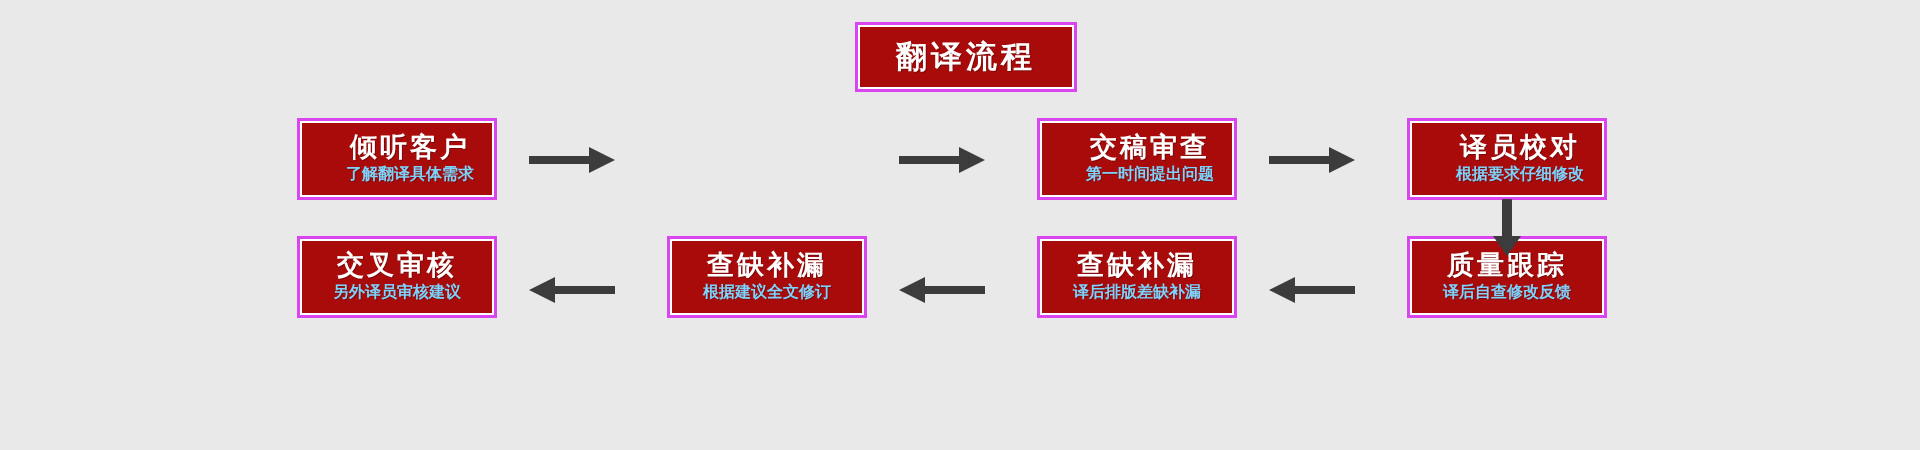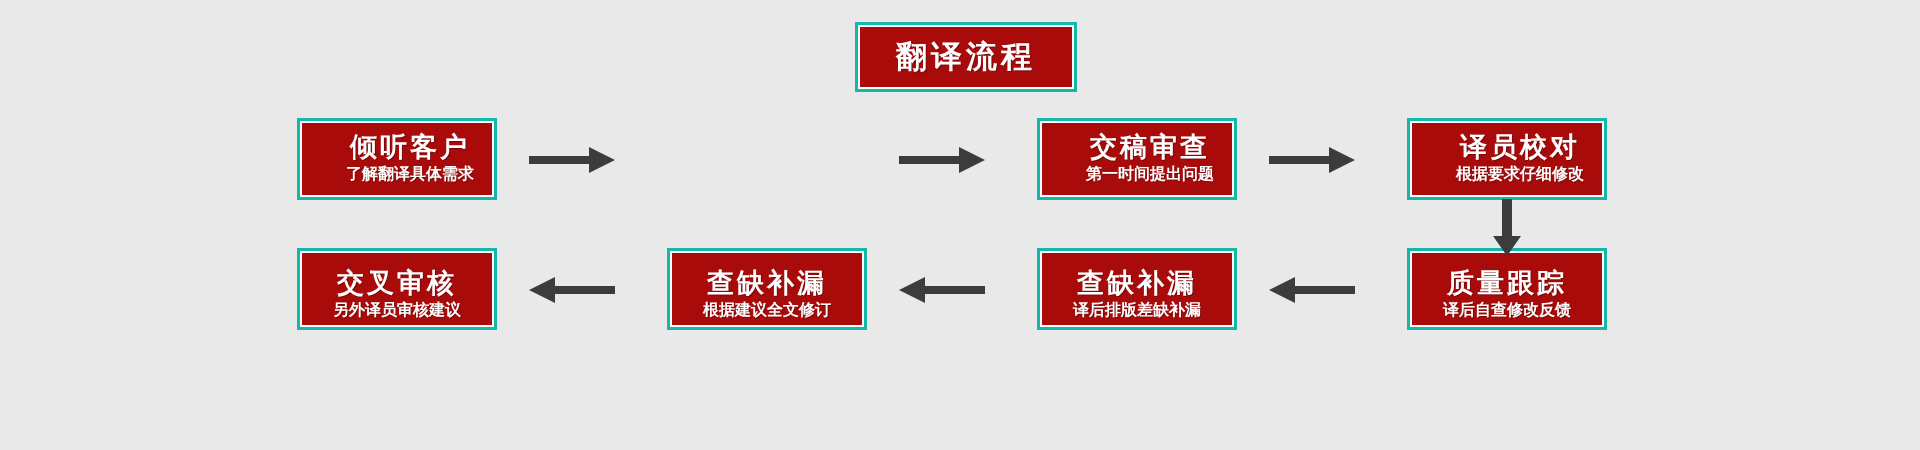"翻译流程" .node { border: 3px solid #14b8a6 -> 3px solid #d946ef }
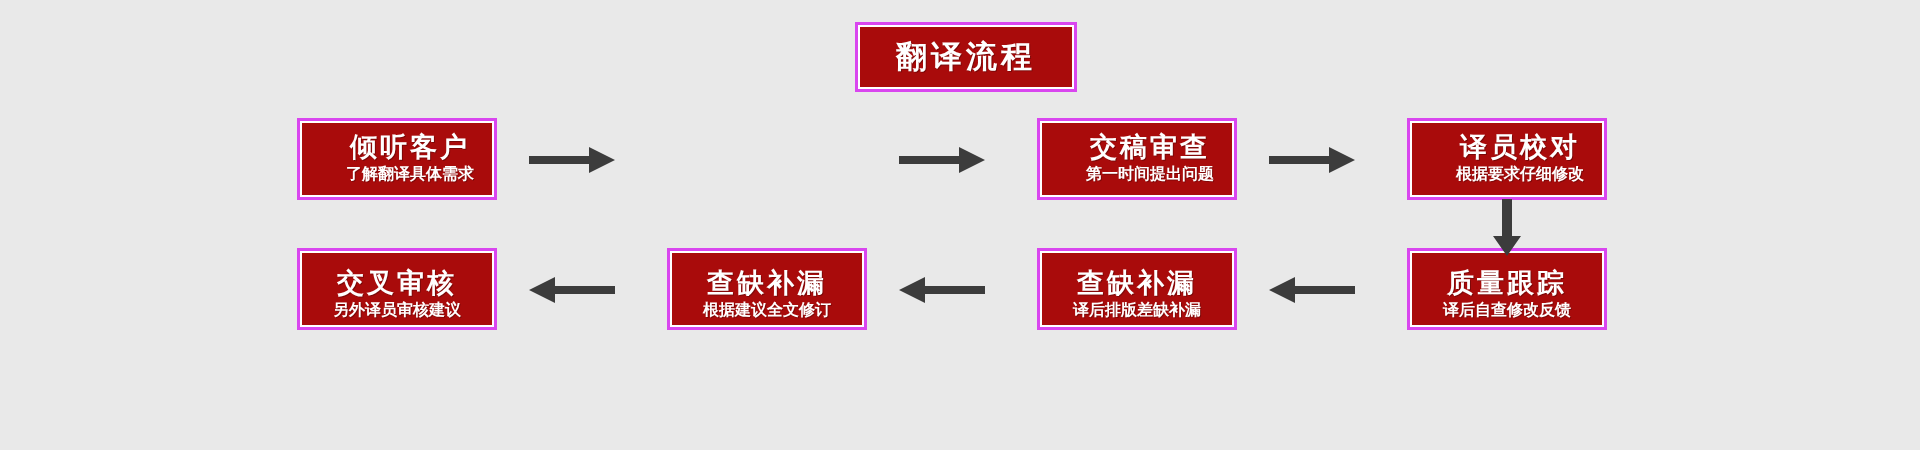"了解翻译具体需求" .node .subtitle { color: #ffffff -> #7dd3fc }
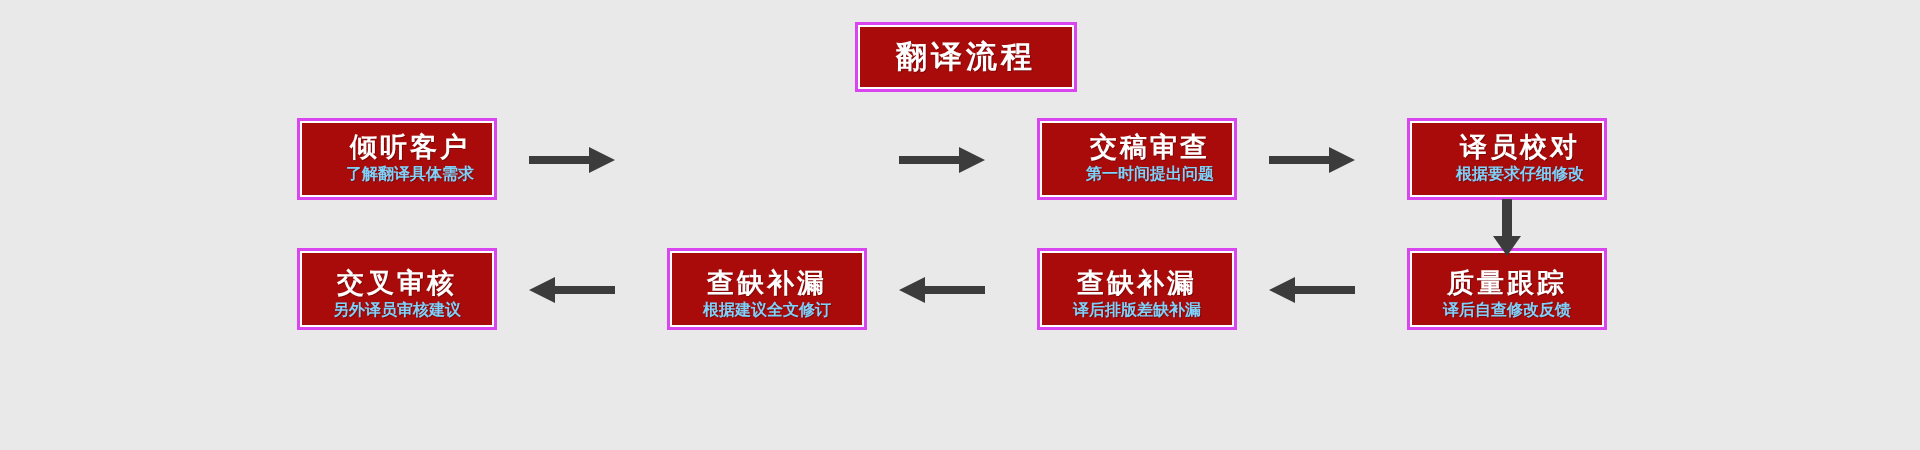"交叉审核" .row2 { justify-content: flex-end -> none; top: 248px -> 236px }
